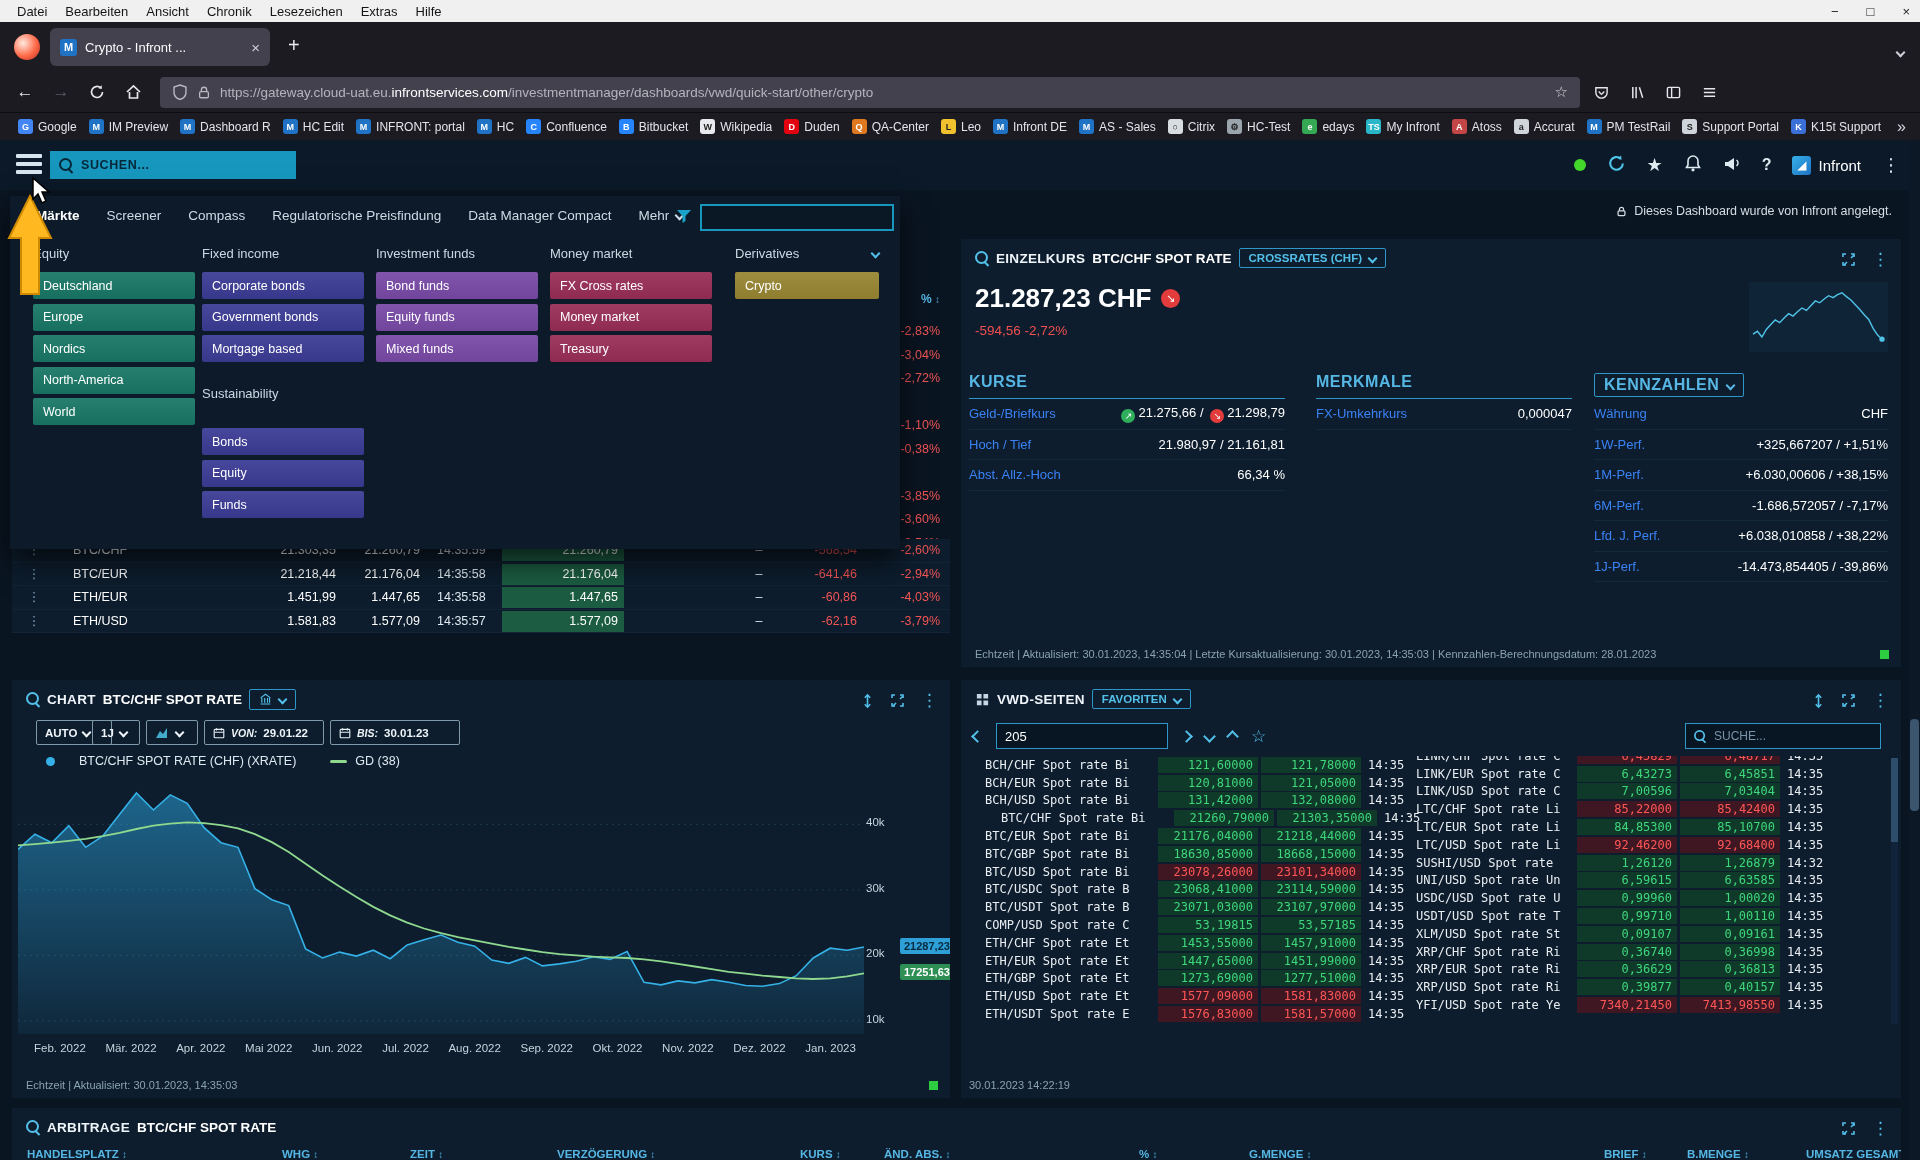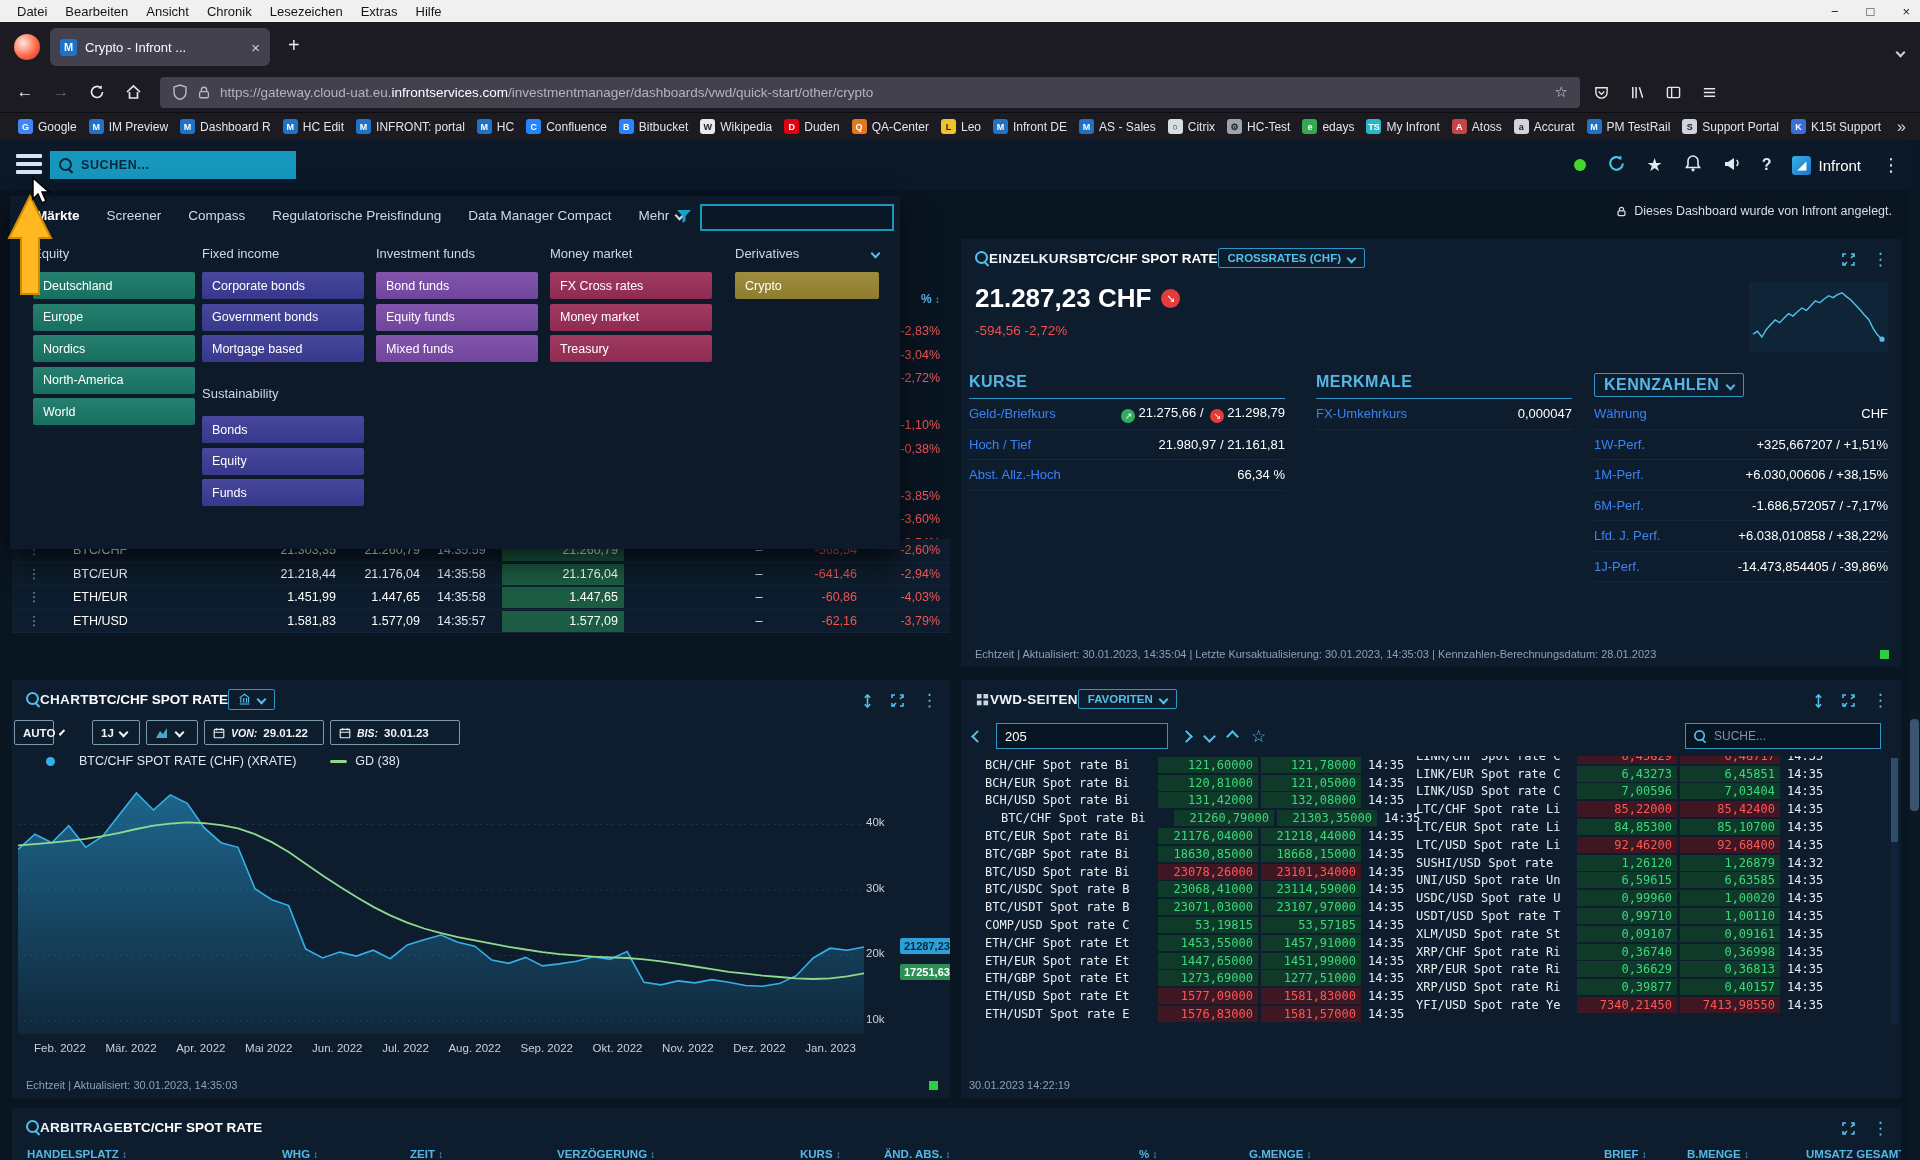"EINZELKURS" .p-head { gap: 0 -> 7px }
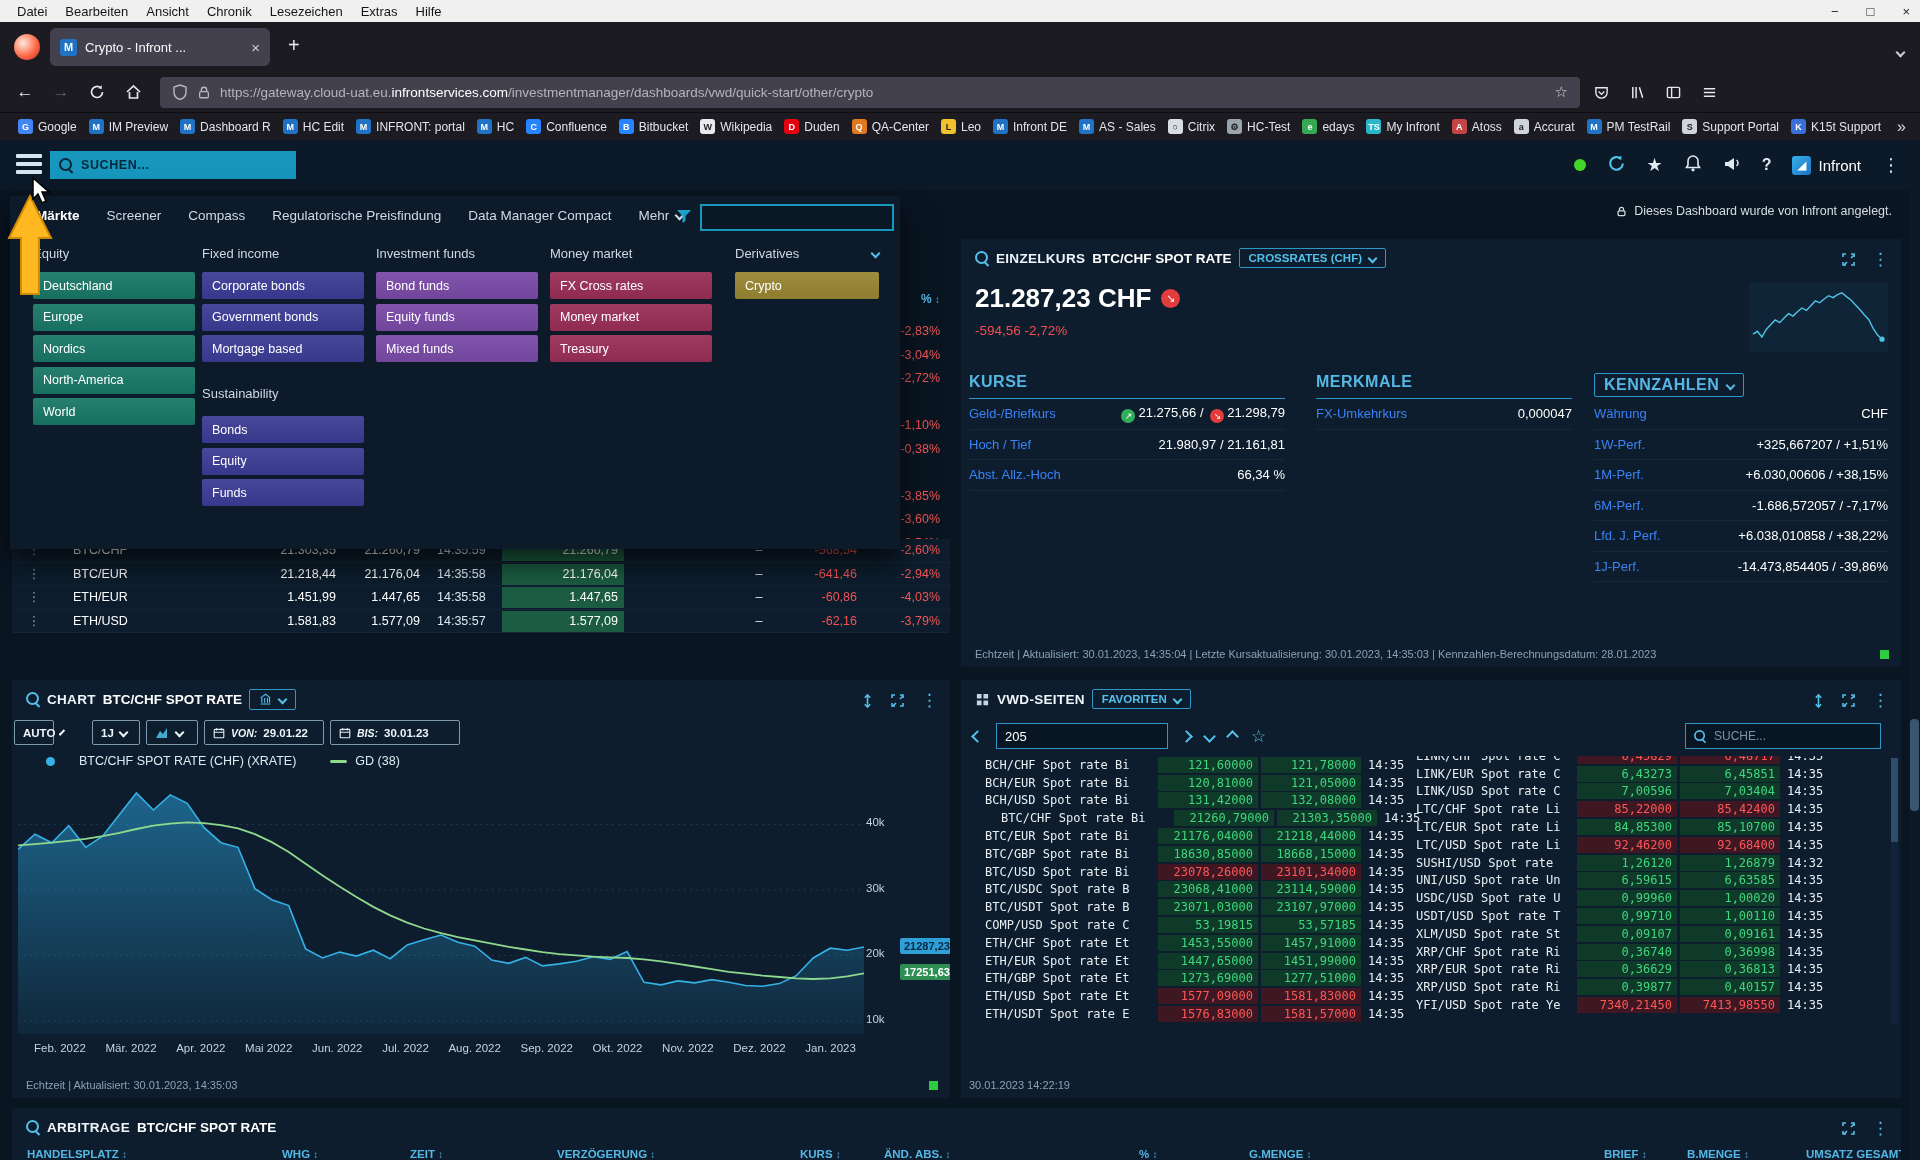"Sustainability" .mm-subheader { margin-bottom: 8px -> 20px }
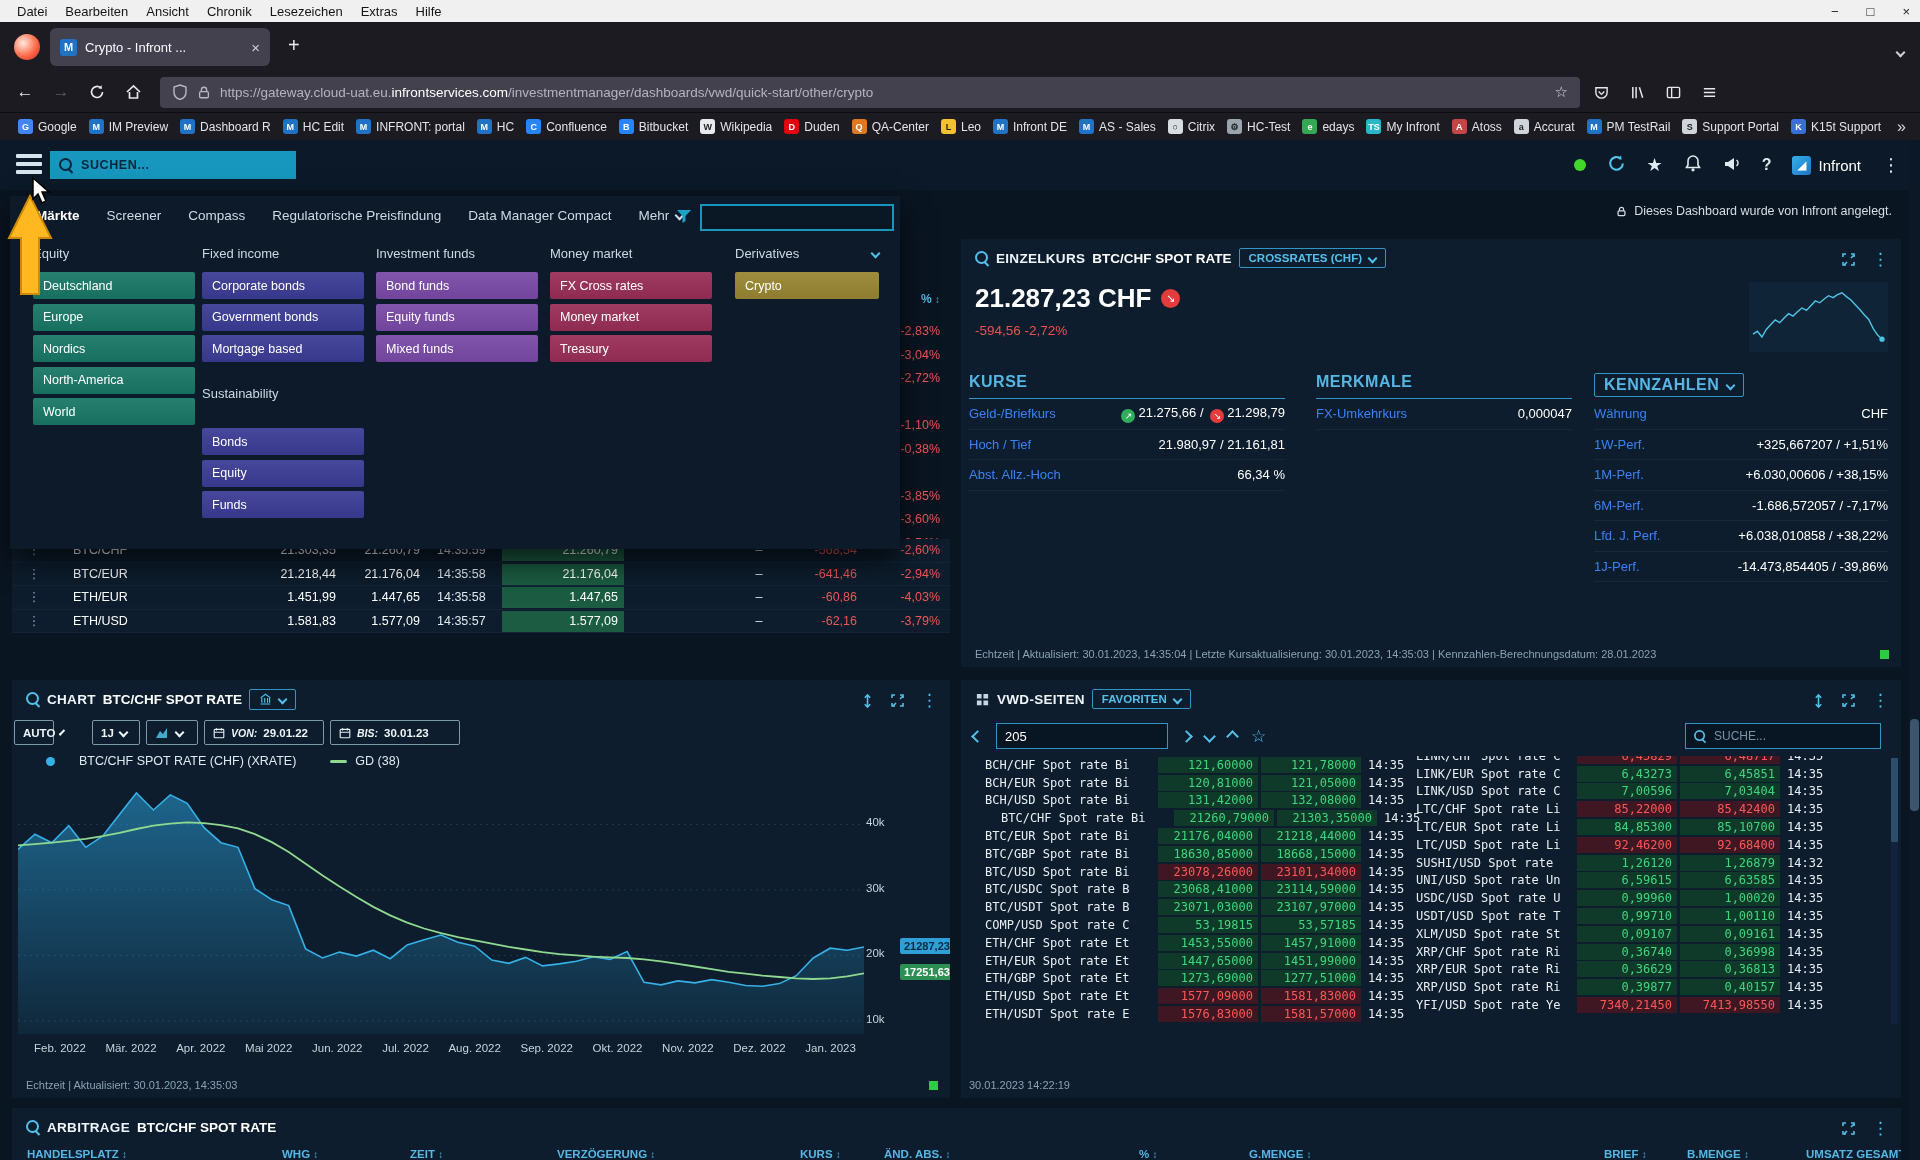"AUTO" span.cbox { left: 2px -> 24px; width: 40px -> 76px }
